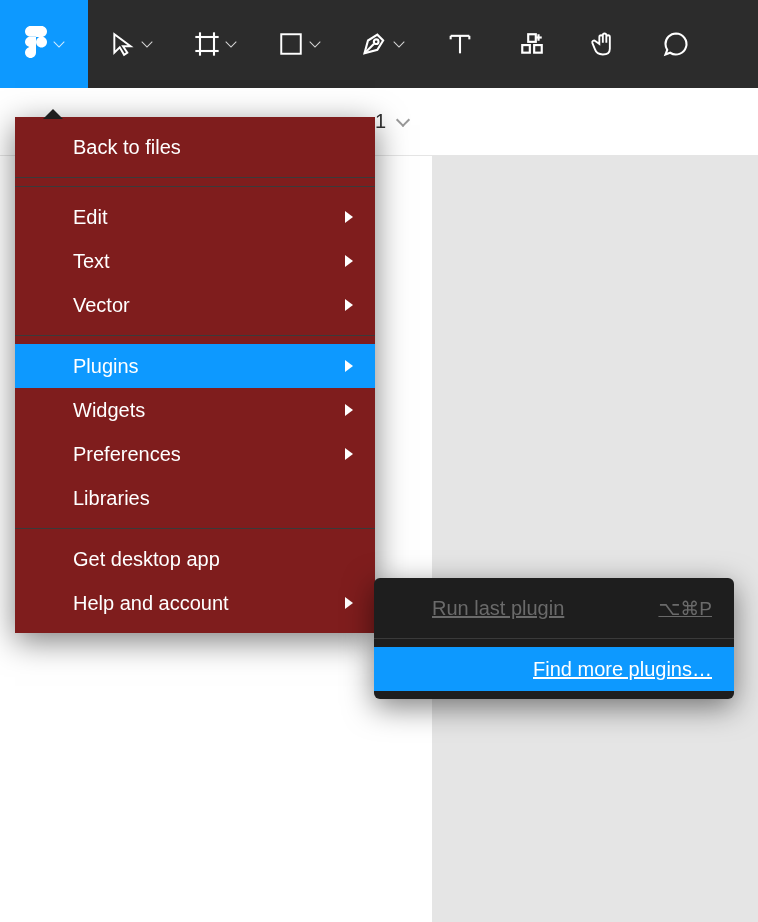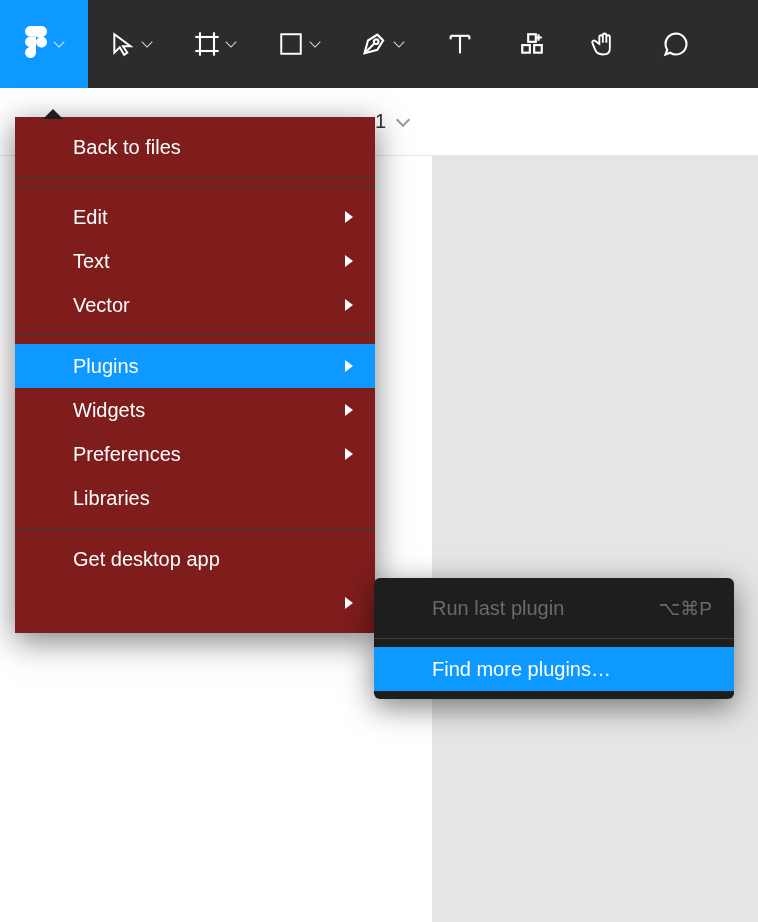"Help and account" span { html: none -> <span>Help and account</span> }
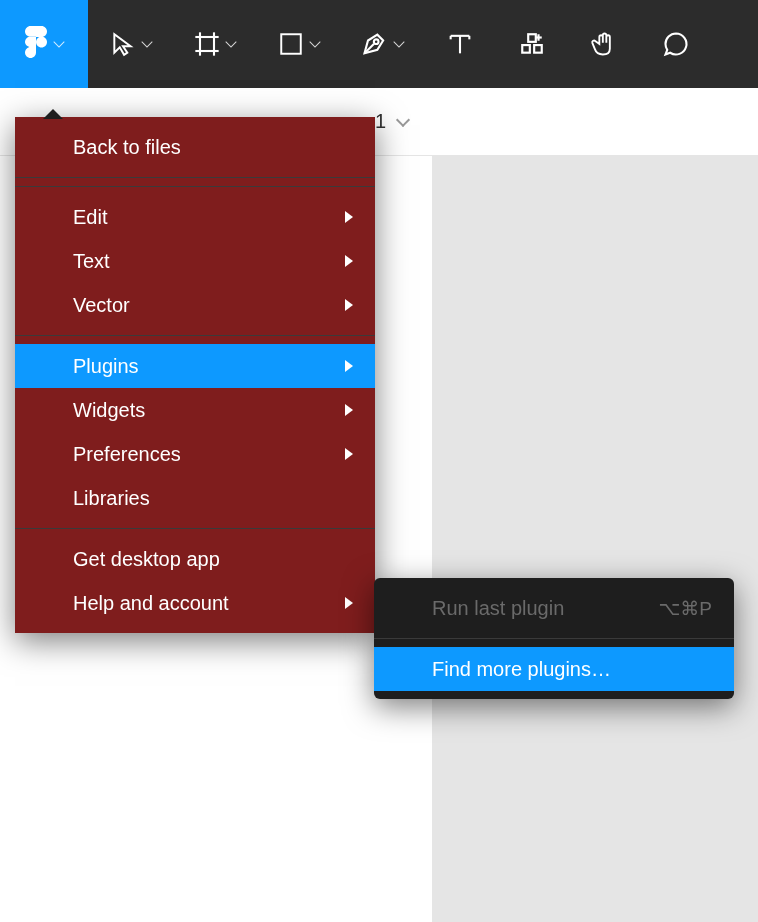"Run last plugin" .sub-item { text-decoration: none -> underline }
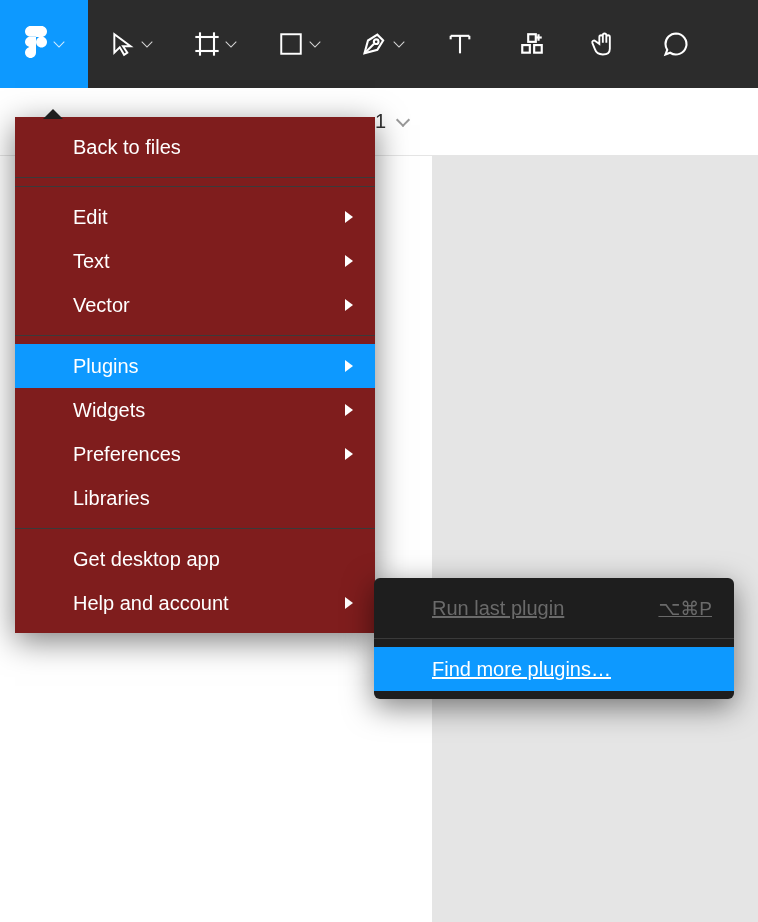"Find more plugins…" .sub-item.highlighted { justify-content: none -> flex-end }
